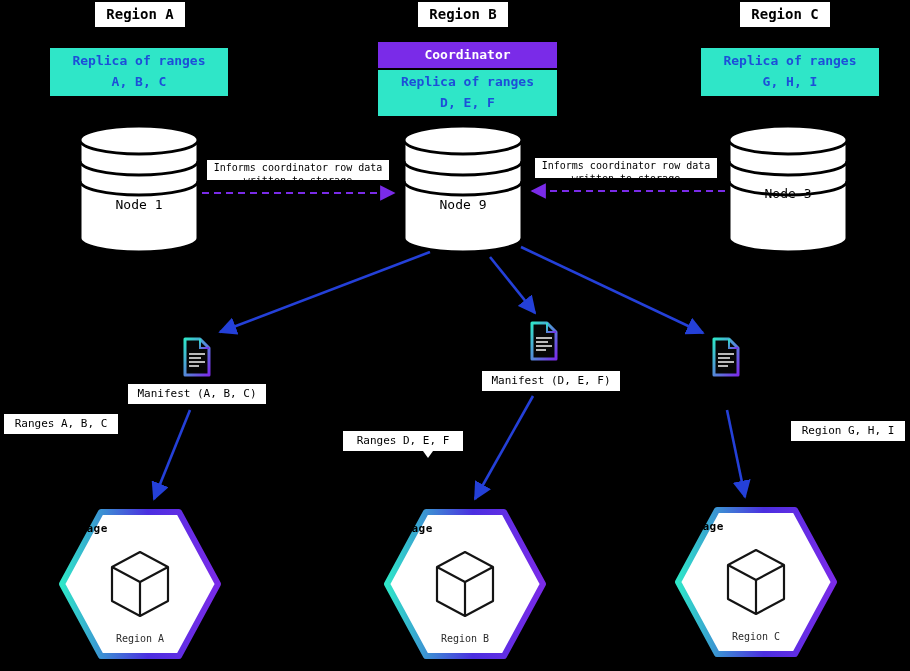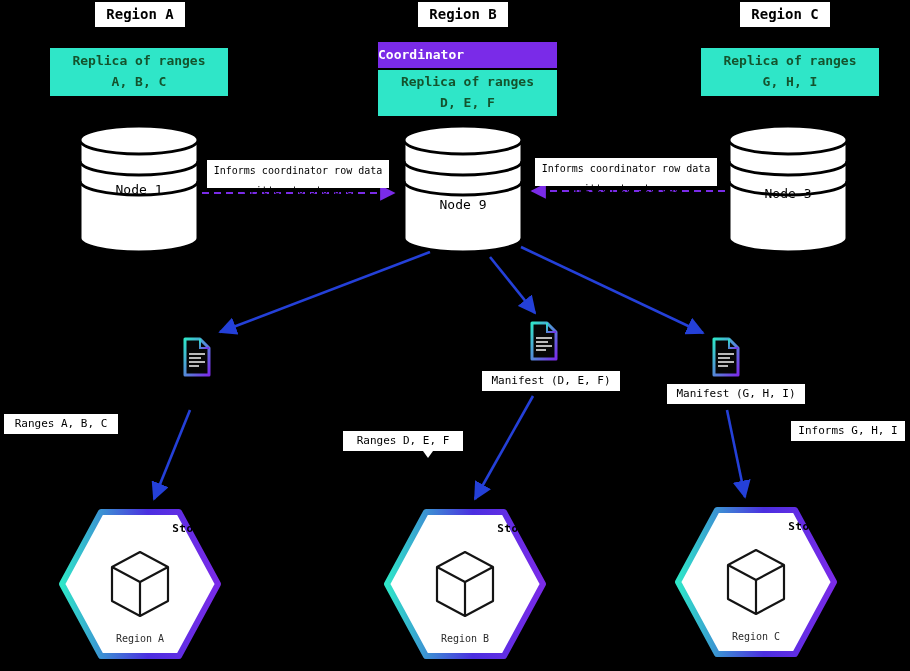"Replica of ranges" .cyan-box { color: #14532d -> #1d4ed8 }
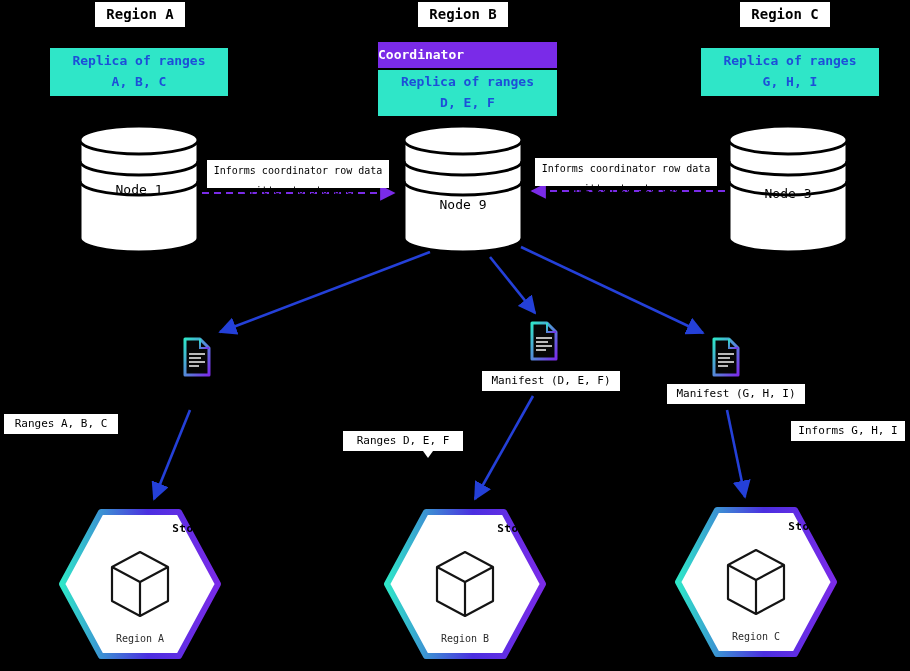"Coordinator" .coordinator { text-align: left -> center }
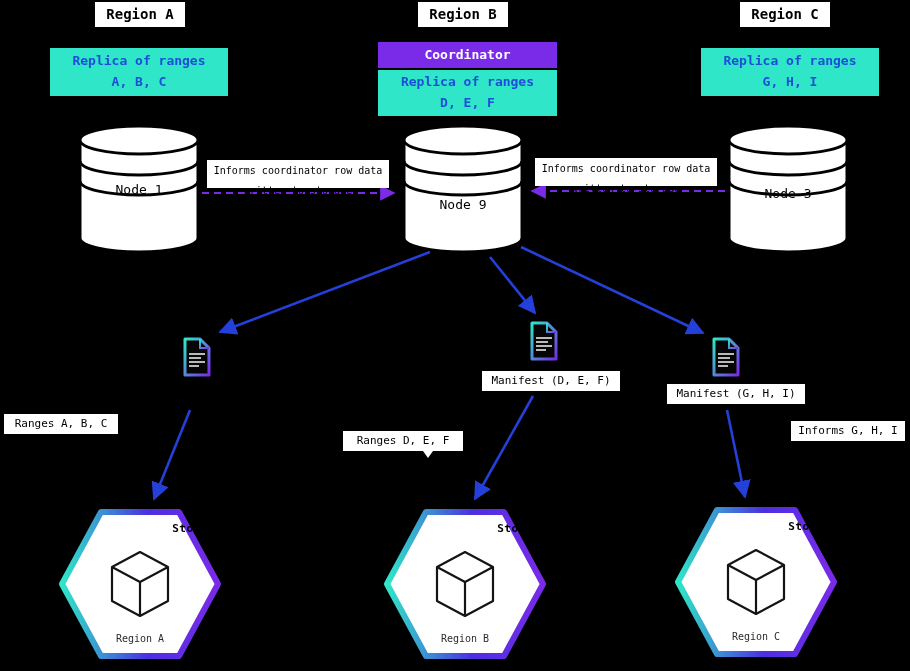"Informs coordinator row data" .informs { height: 28px -> 20px; line-height: 20px -> 13px }
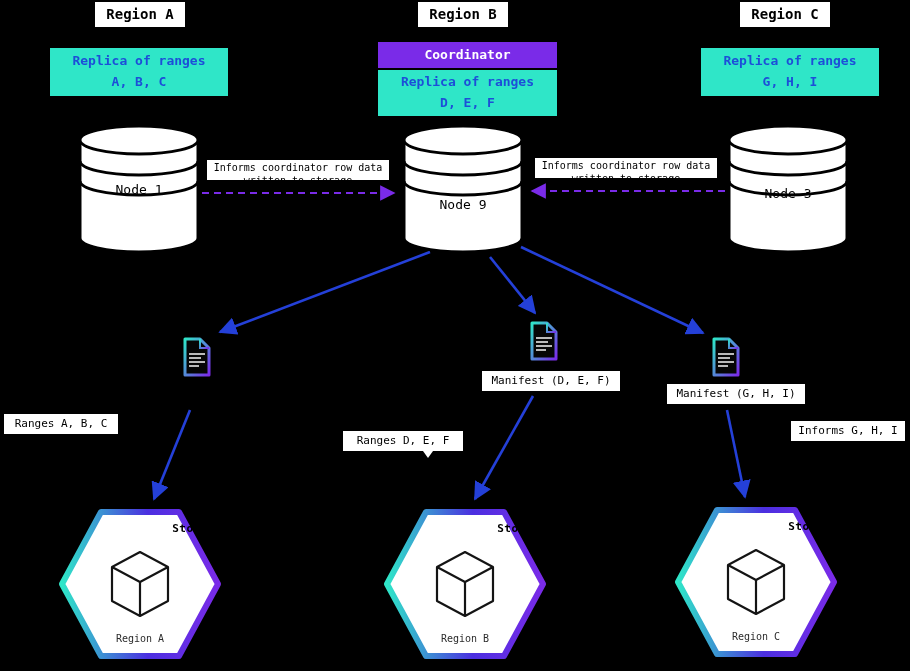"Node 1" div.abs { top: 182px -> 197px }
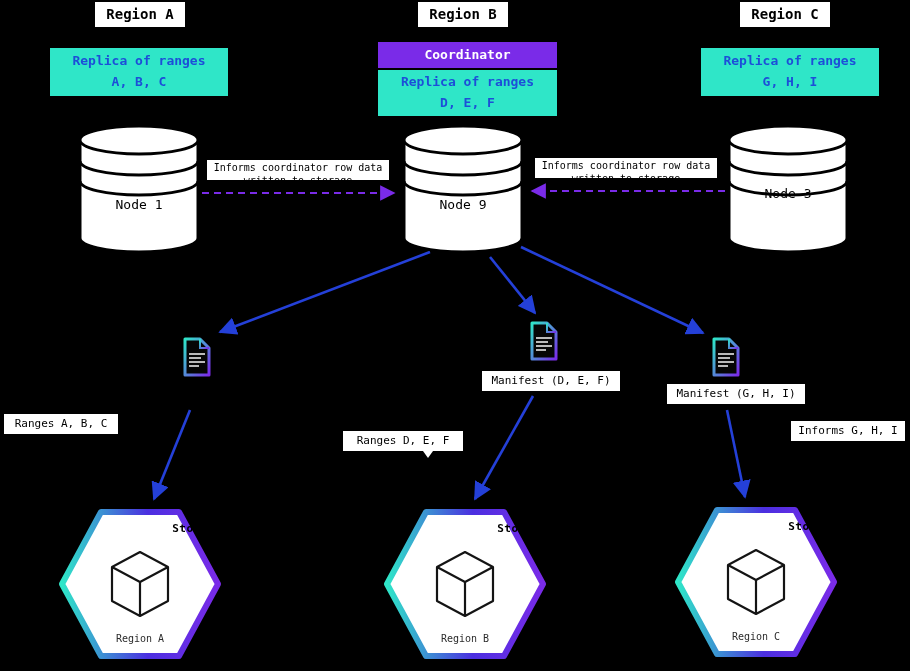"Manifest (A, B, C)" div.abs { html: none -> <div>Manifest (A, B, C)</div> }
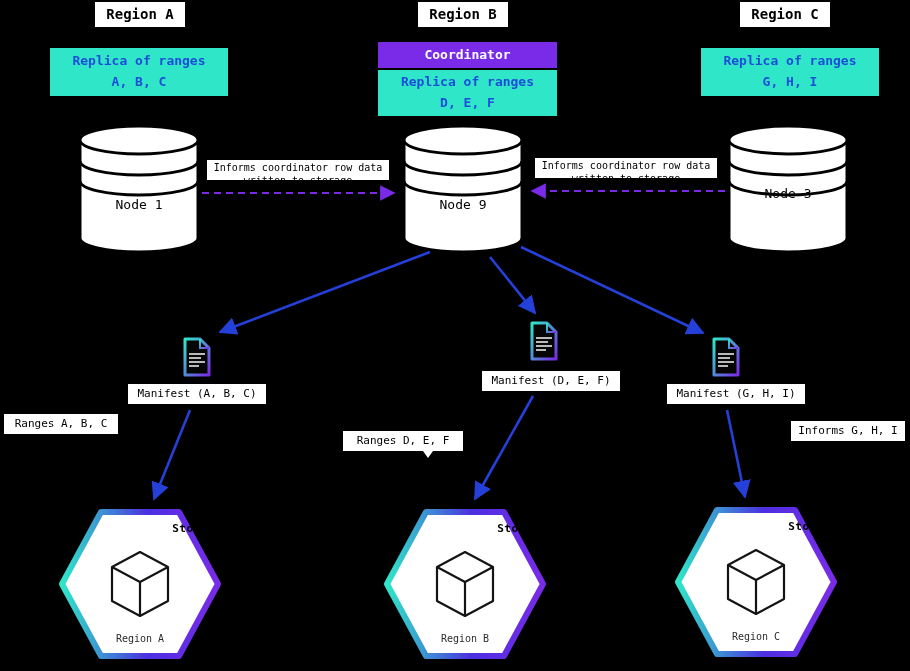"Manifest (G, H, I)" div.abs { html: <div>Manifest (G, H, I)</div> -> none }
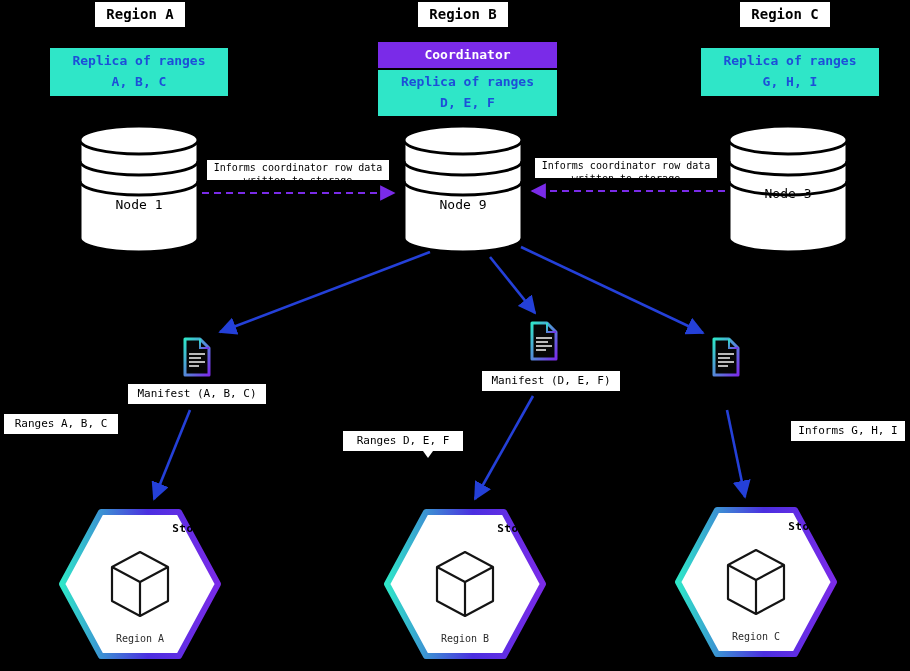"Informs G, H, I" div.abs { text: Informs -> Region }
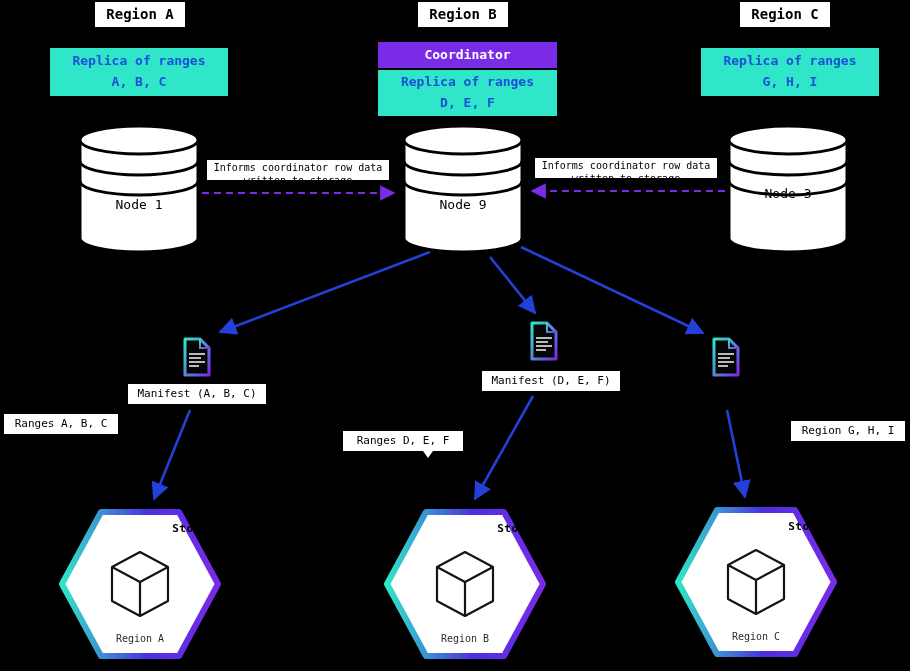"Storage" .storage-title { text-align: right -> left }
